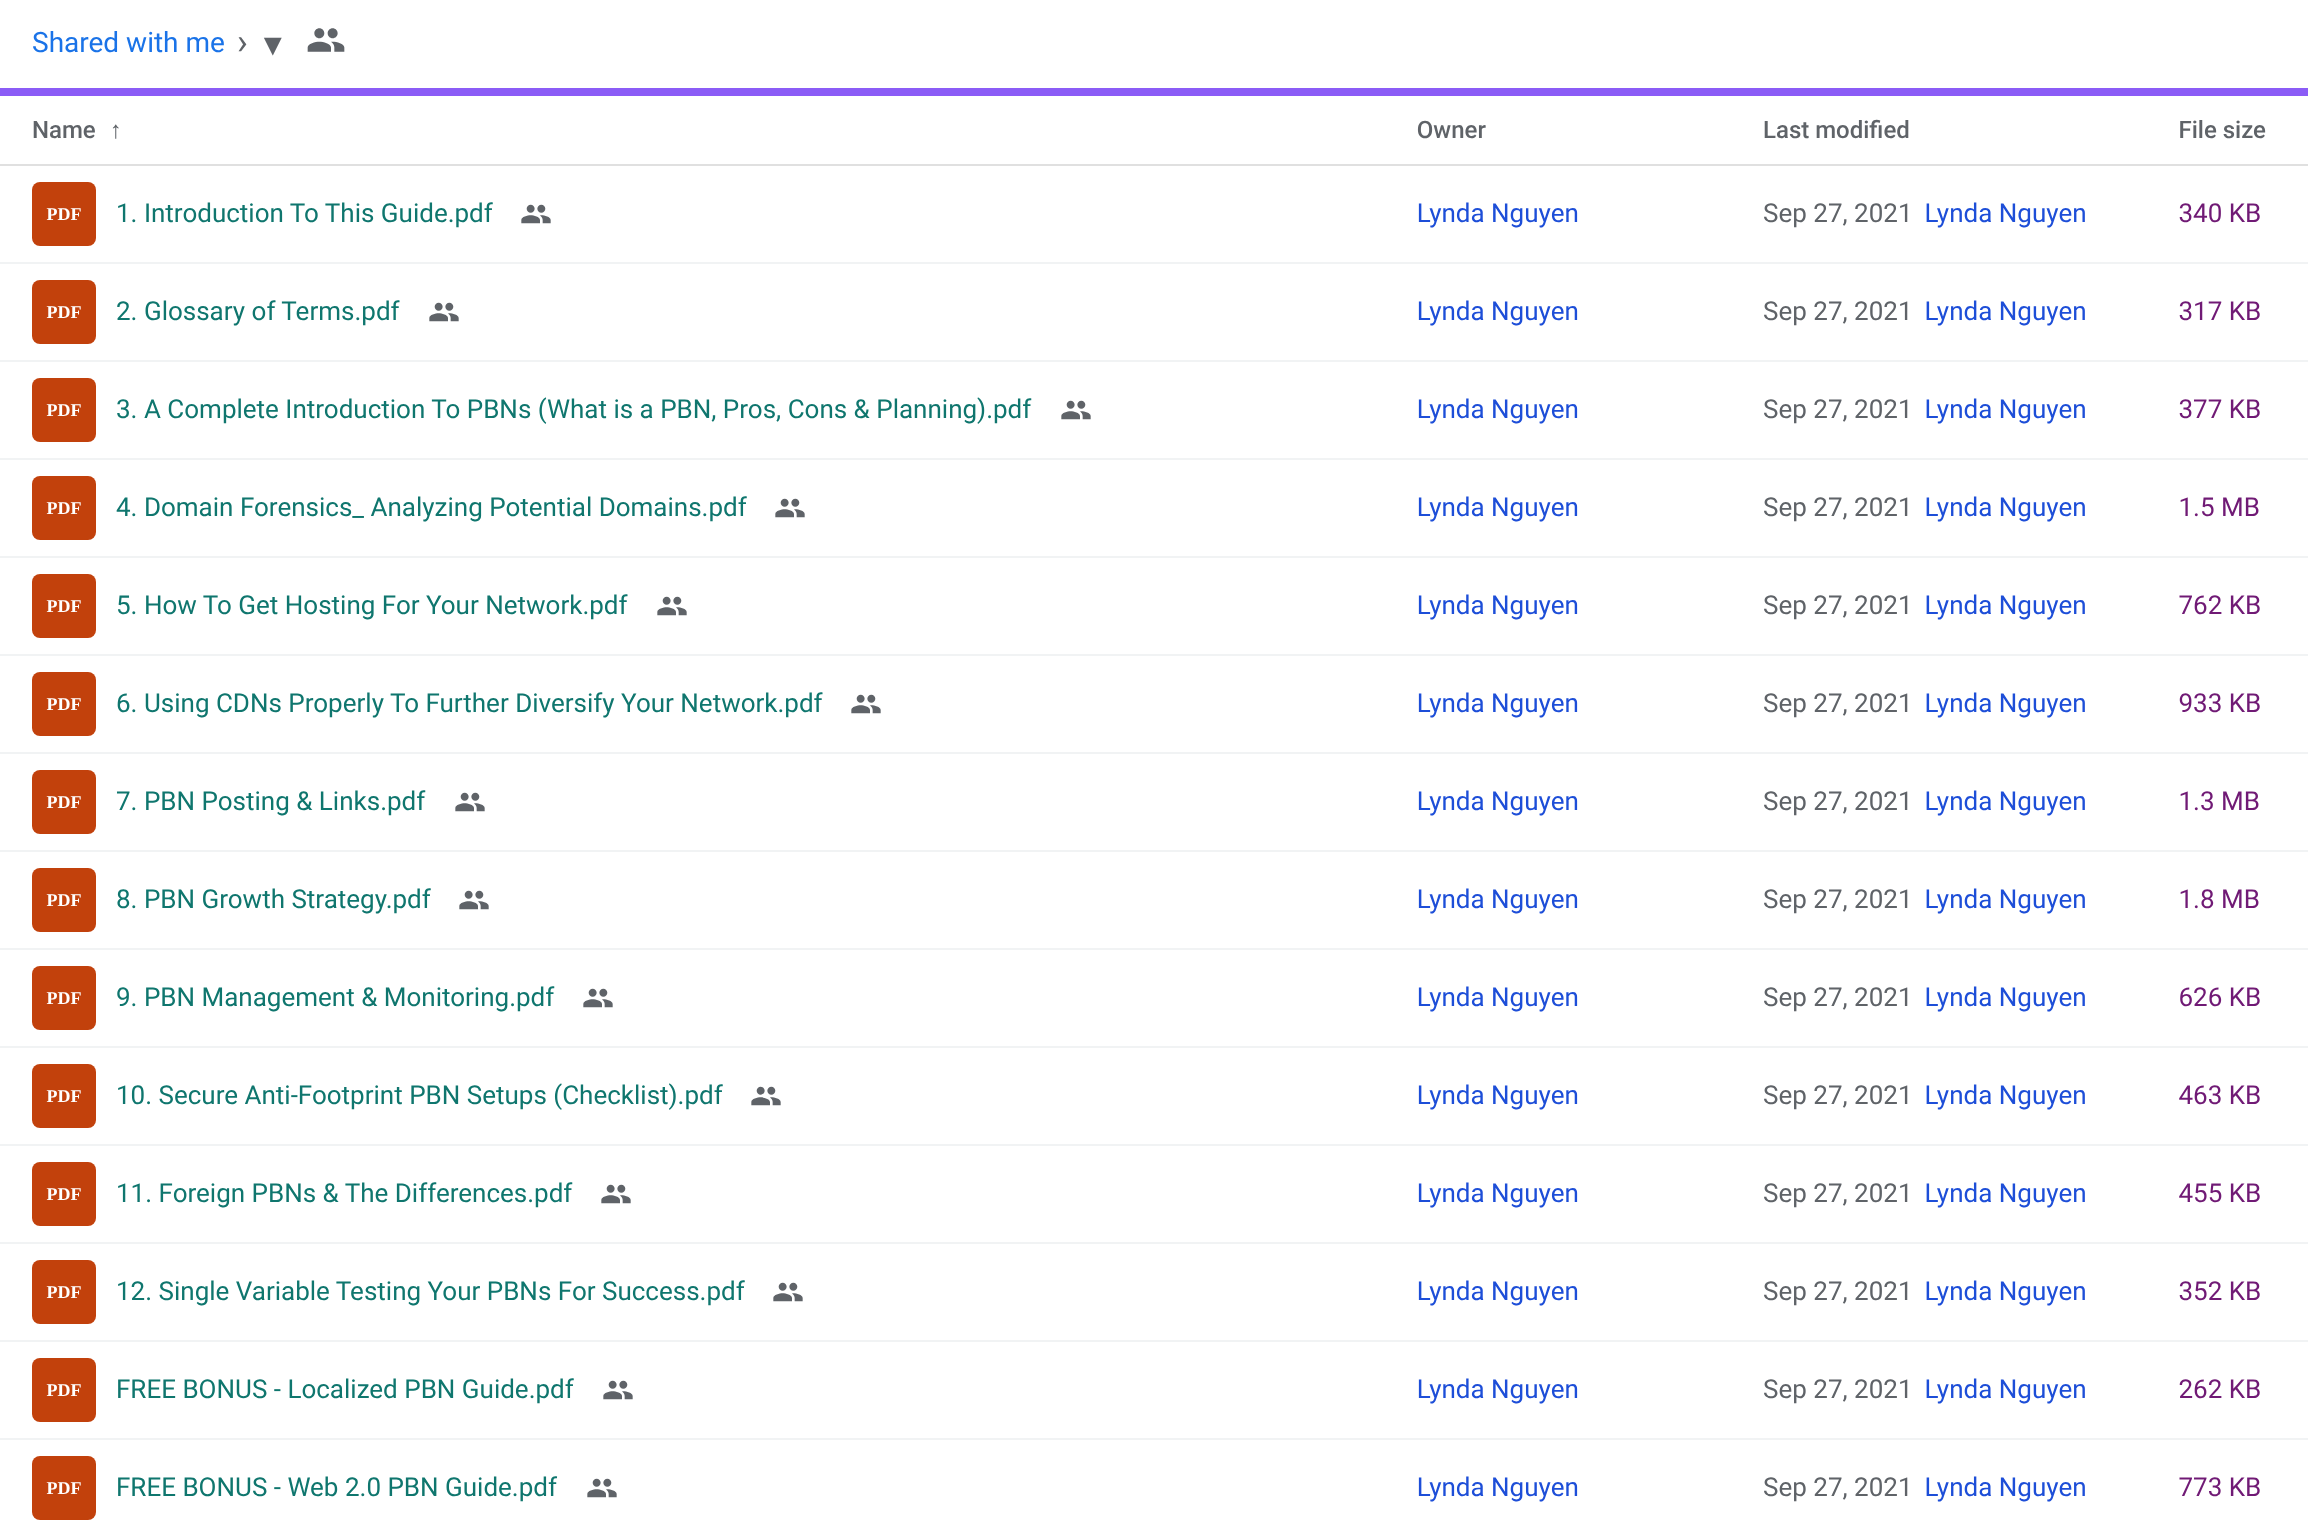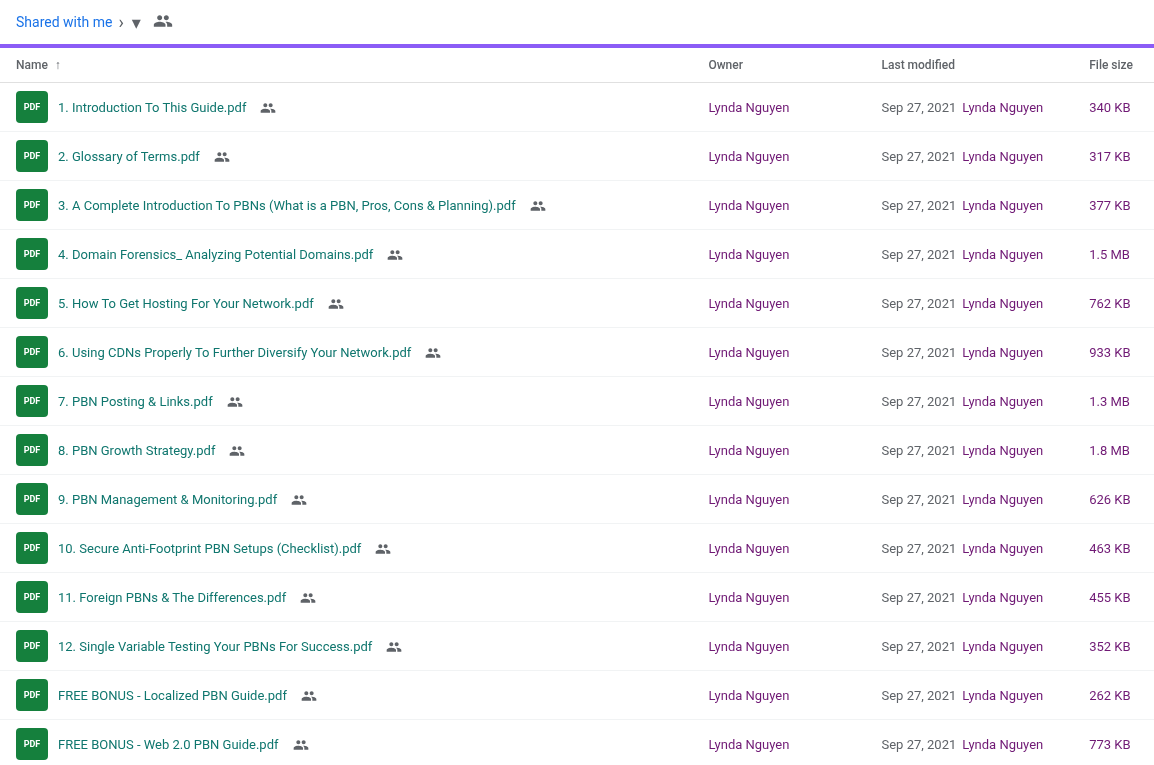"PDF" .pdf-icon { background: #15803d -> #c2410c; font-family: none -> Liberation Serif, serif }
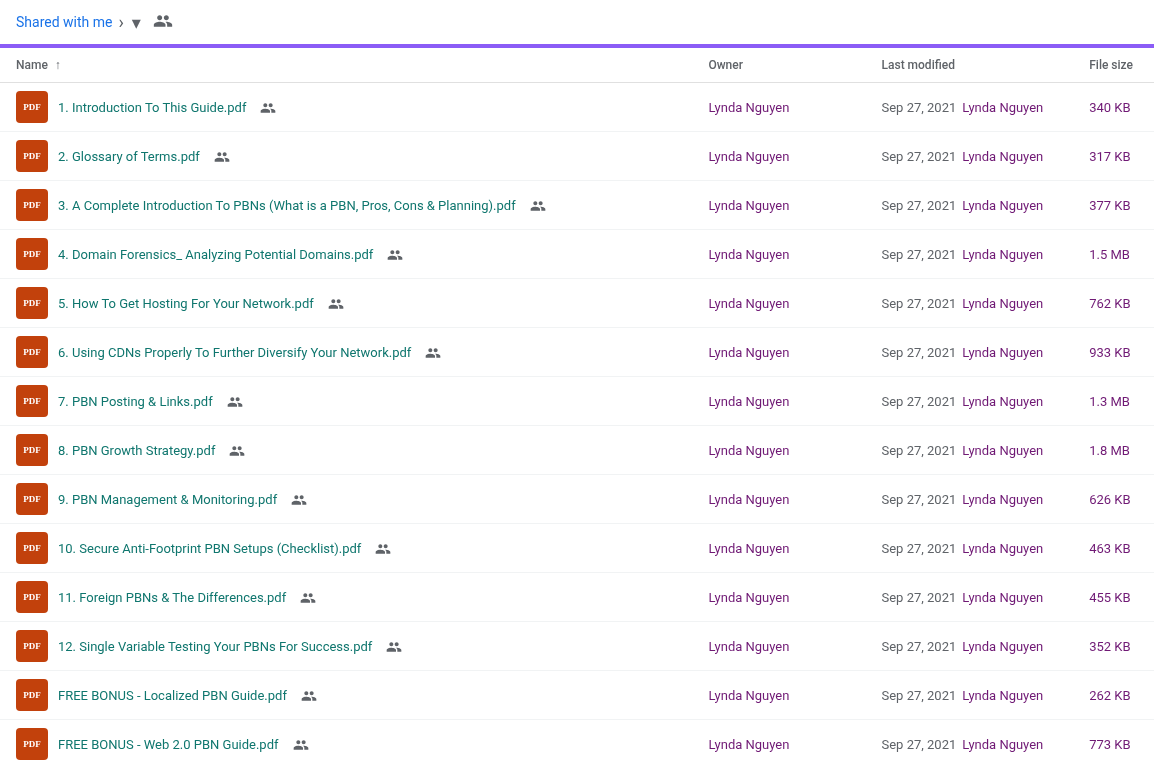"Lynda Nguyen" .td-owner, .td-modified-by { color: #701a75 -> #1d4ed8 }
